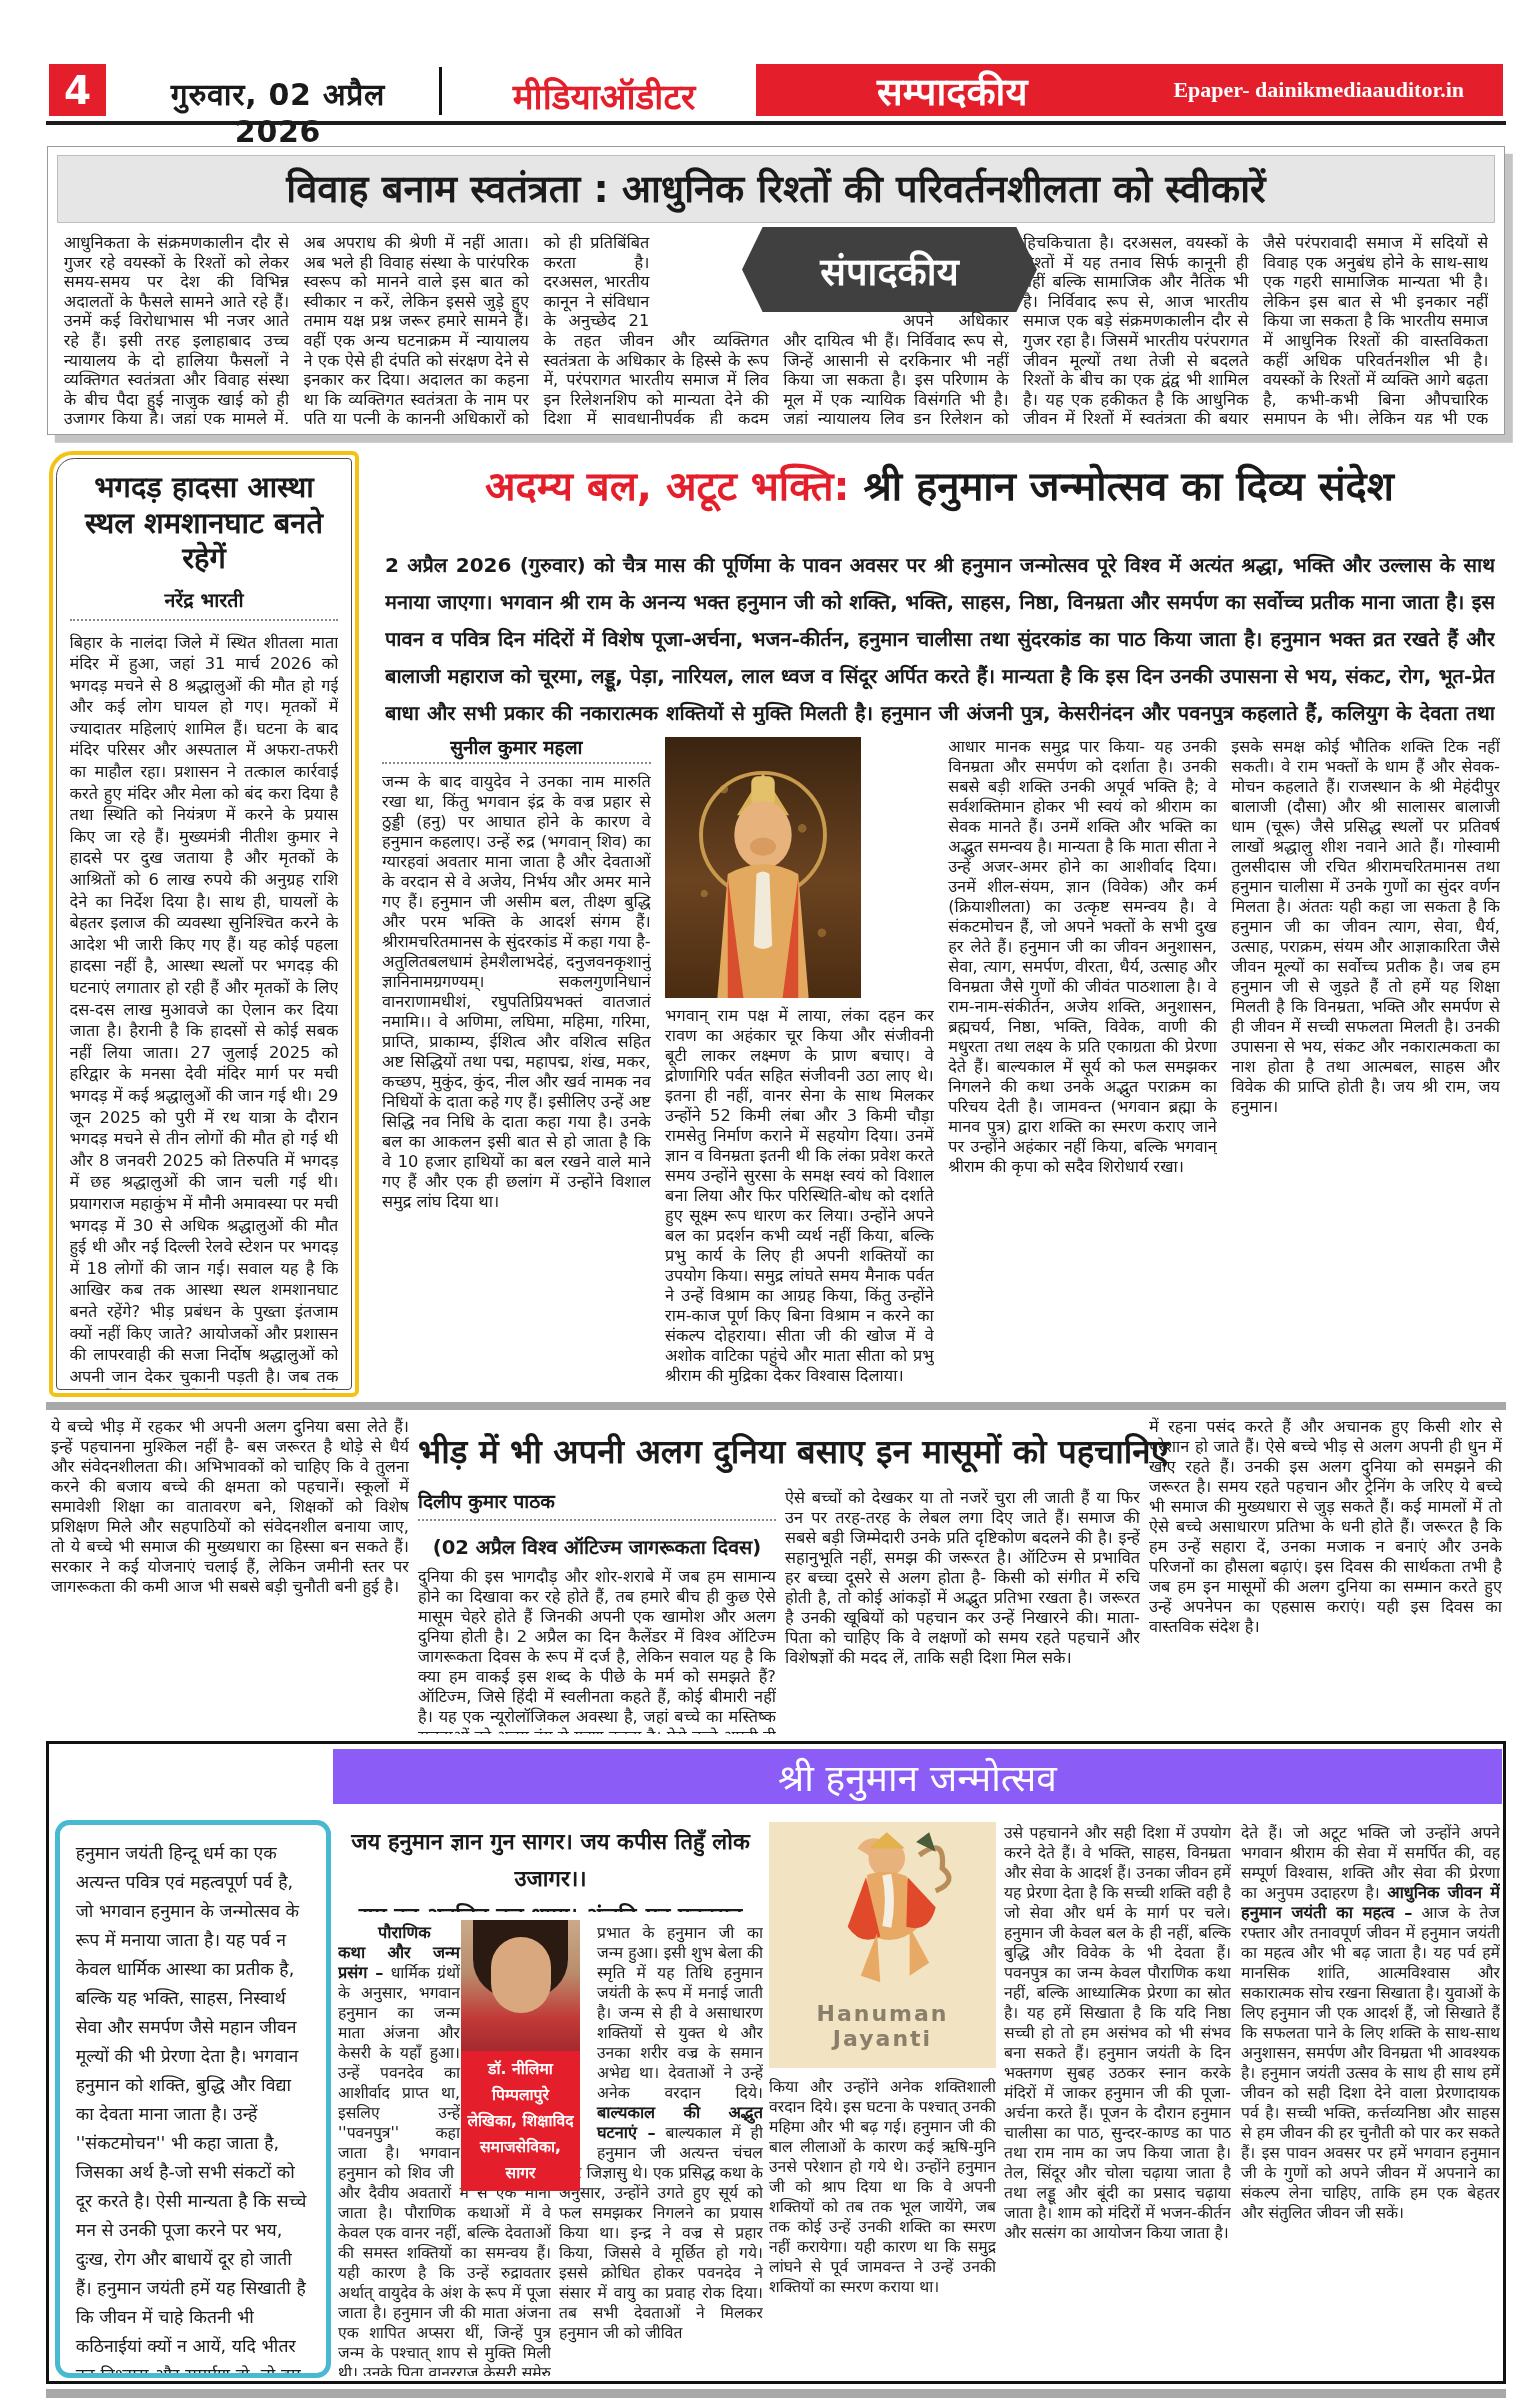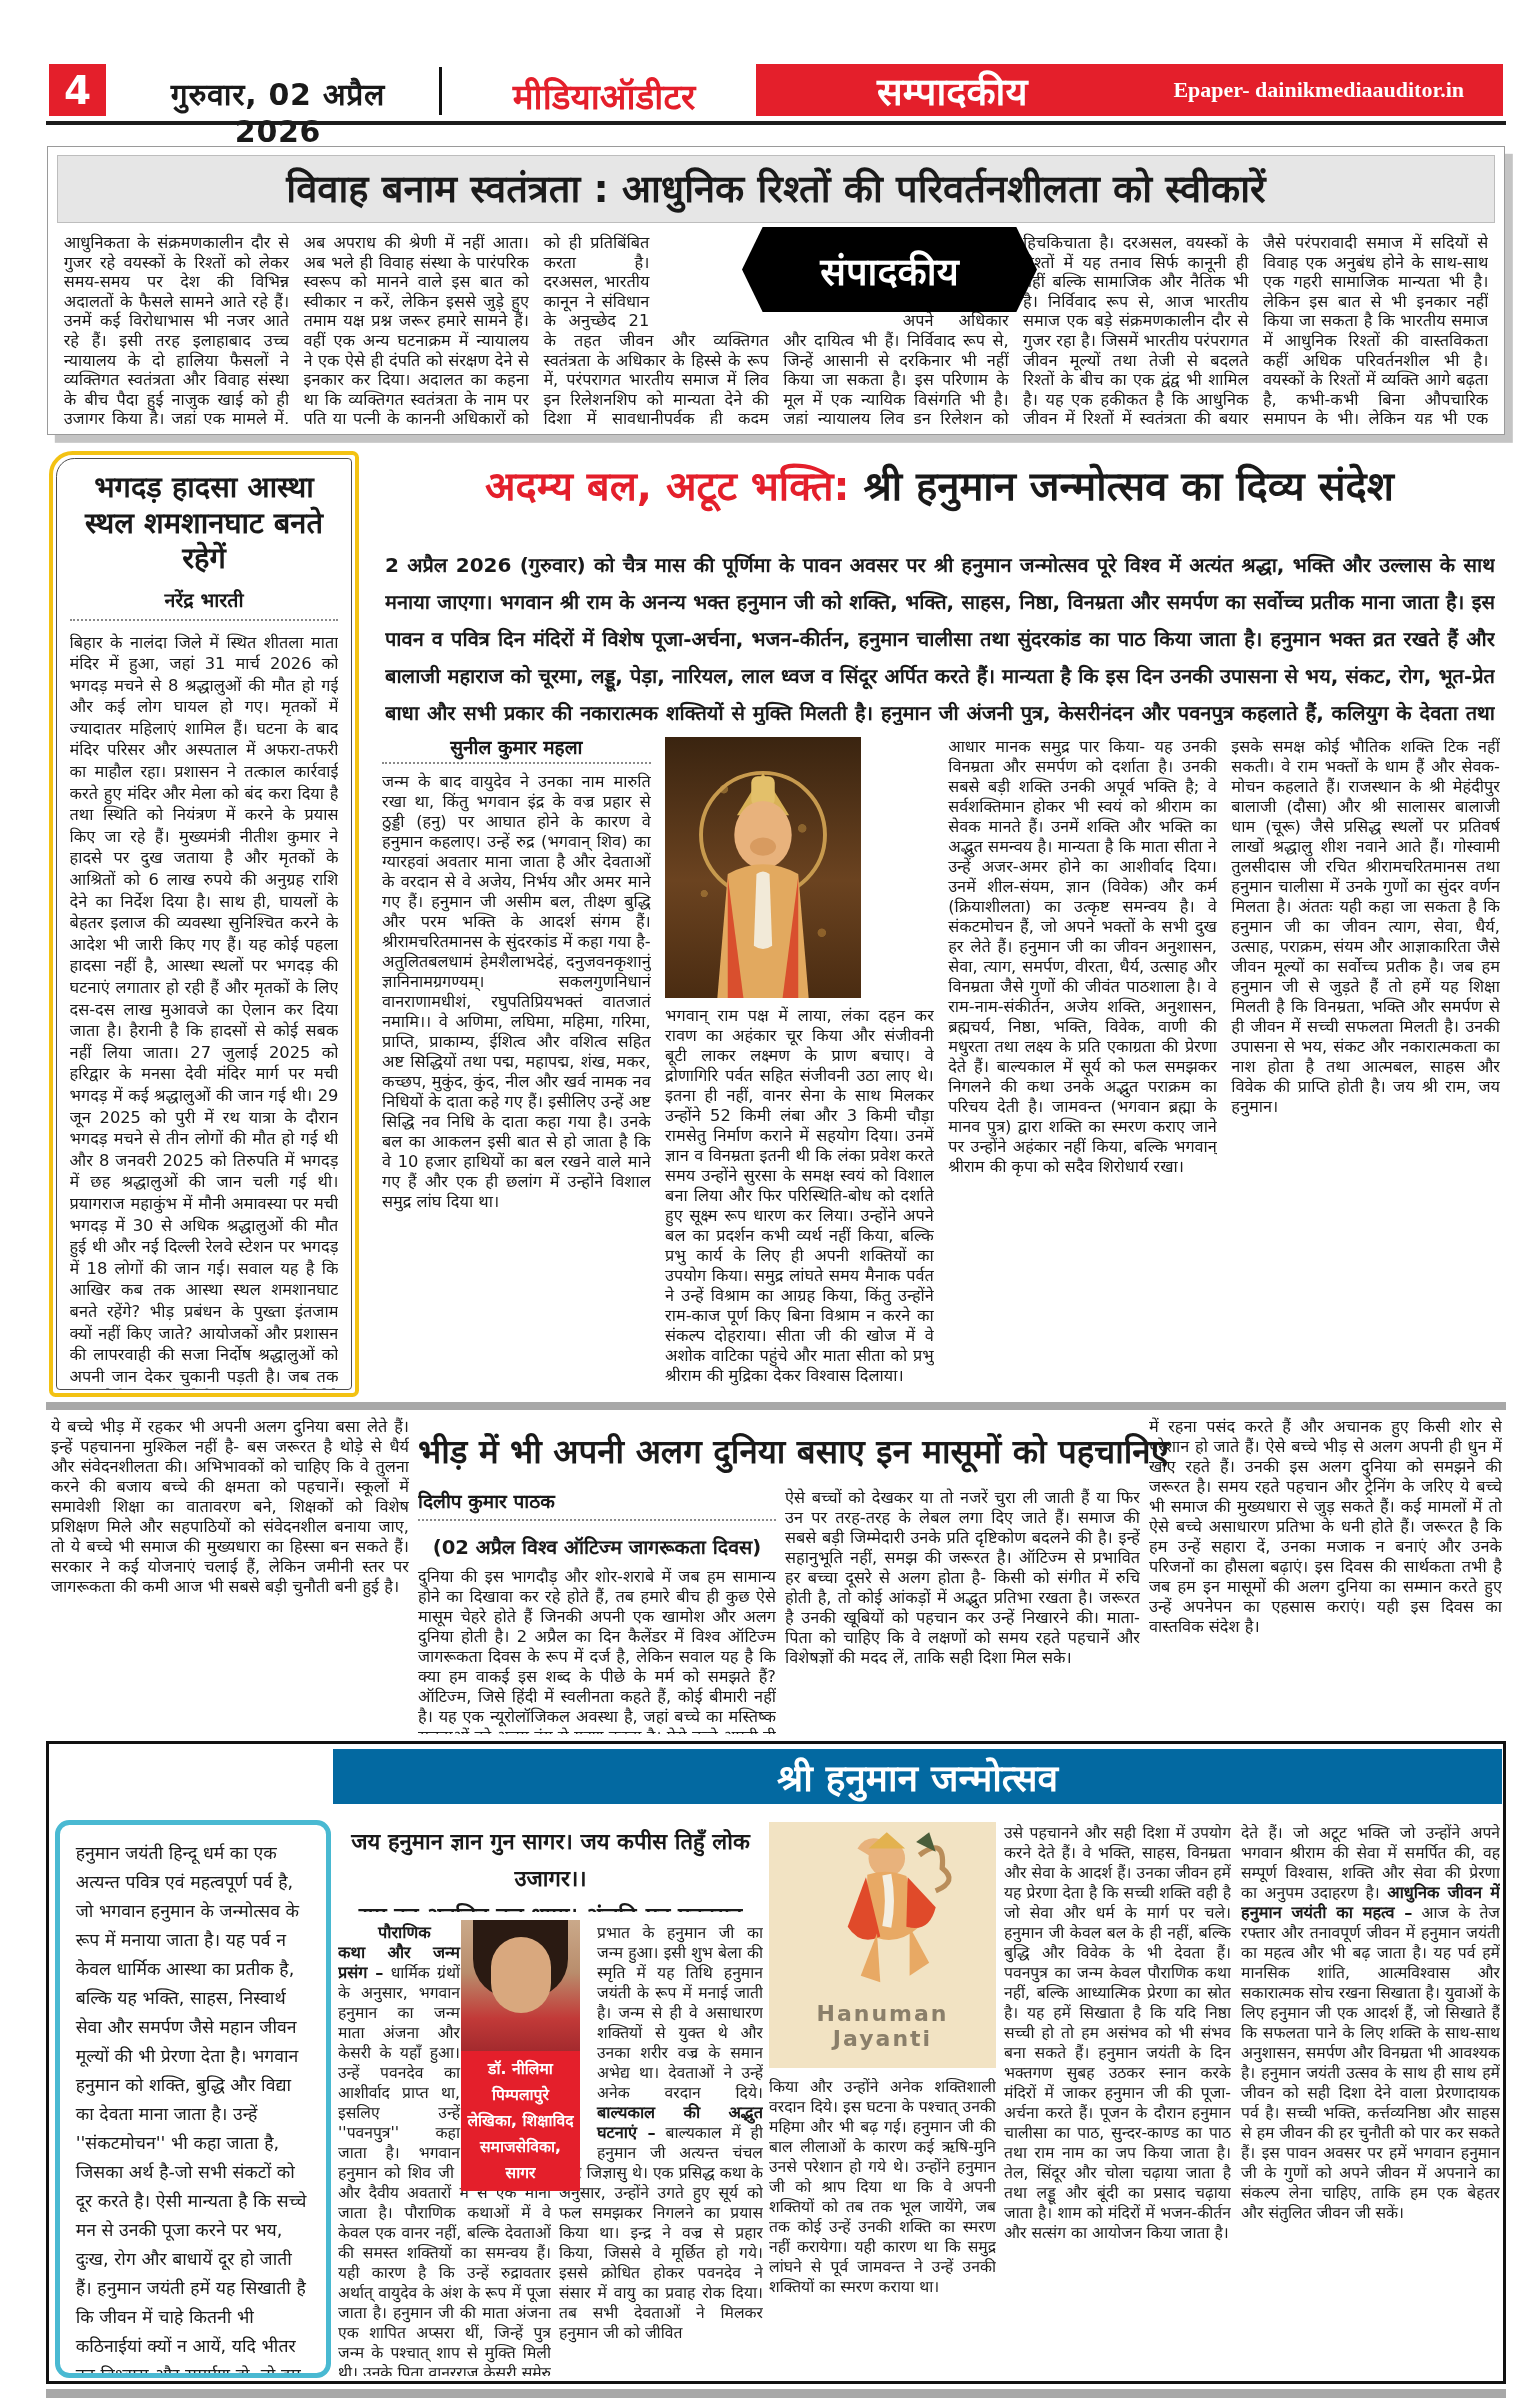"संपादकीय" .edbadge { background: #000000 -> #404040 }
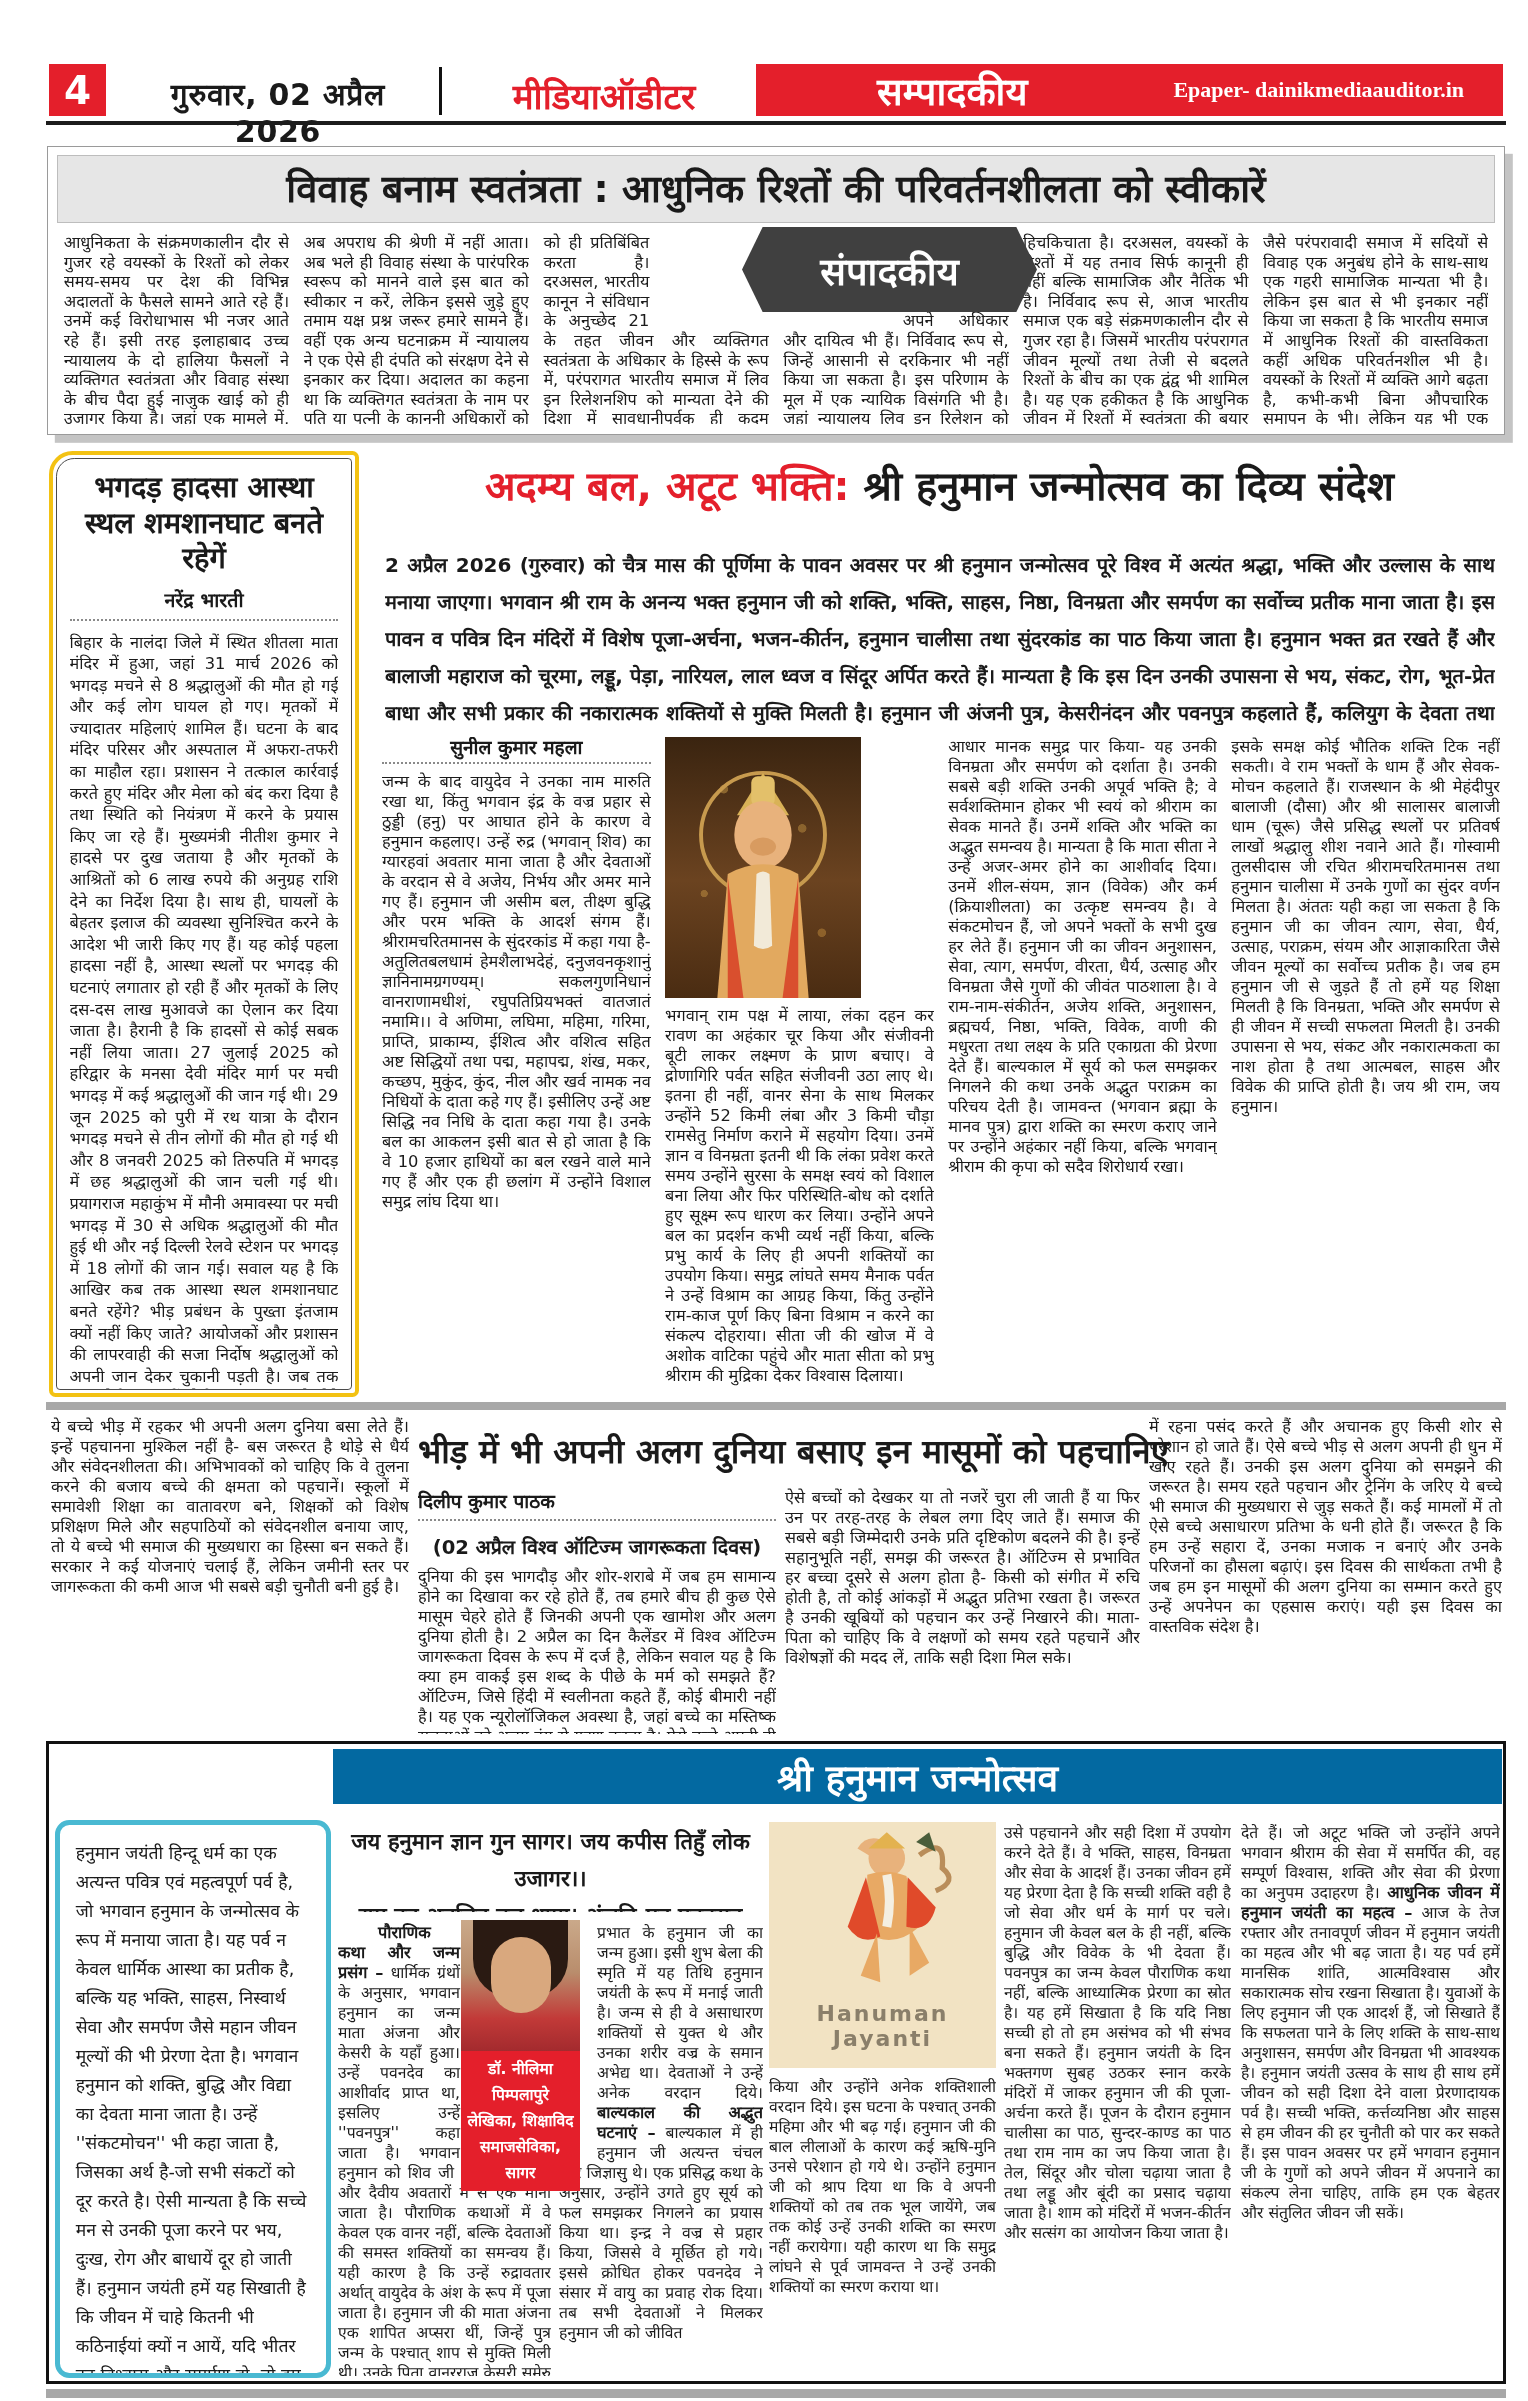"श्री हनुमान जन्मोत्सव" .btbanner { background: #0369a1 -> #8b5cf6; font-weight: bold -> normal }
